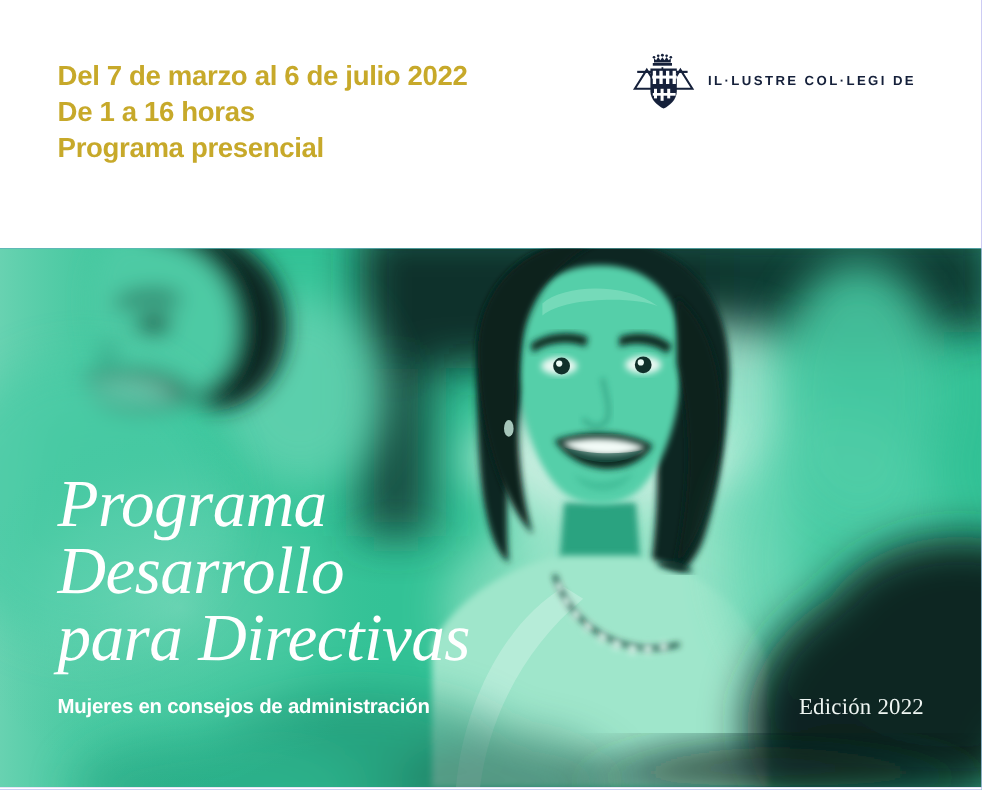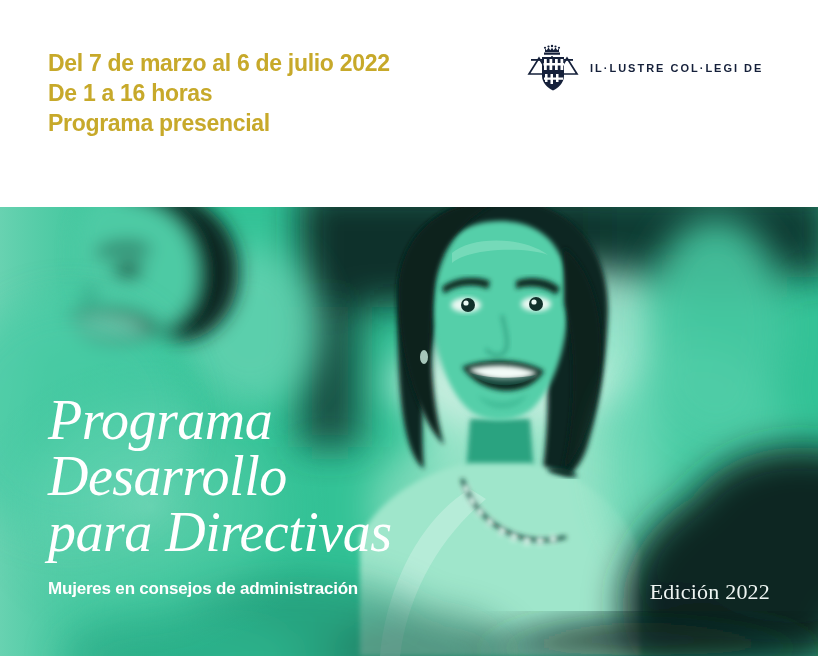"Edición 2022" .edition { font-size: 22px -> 19px }
